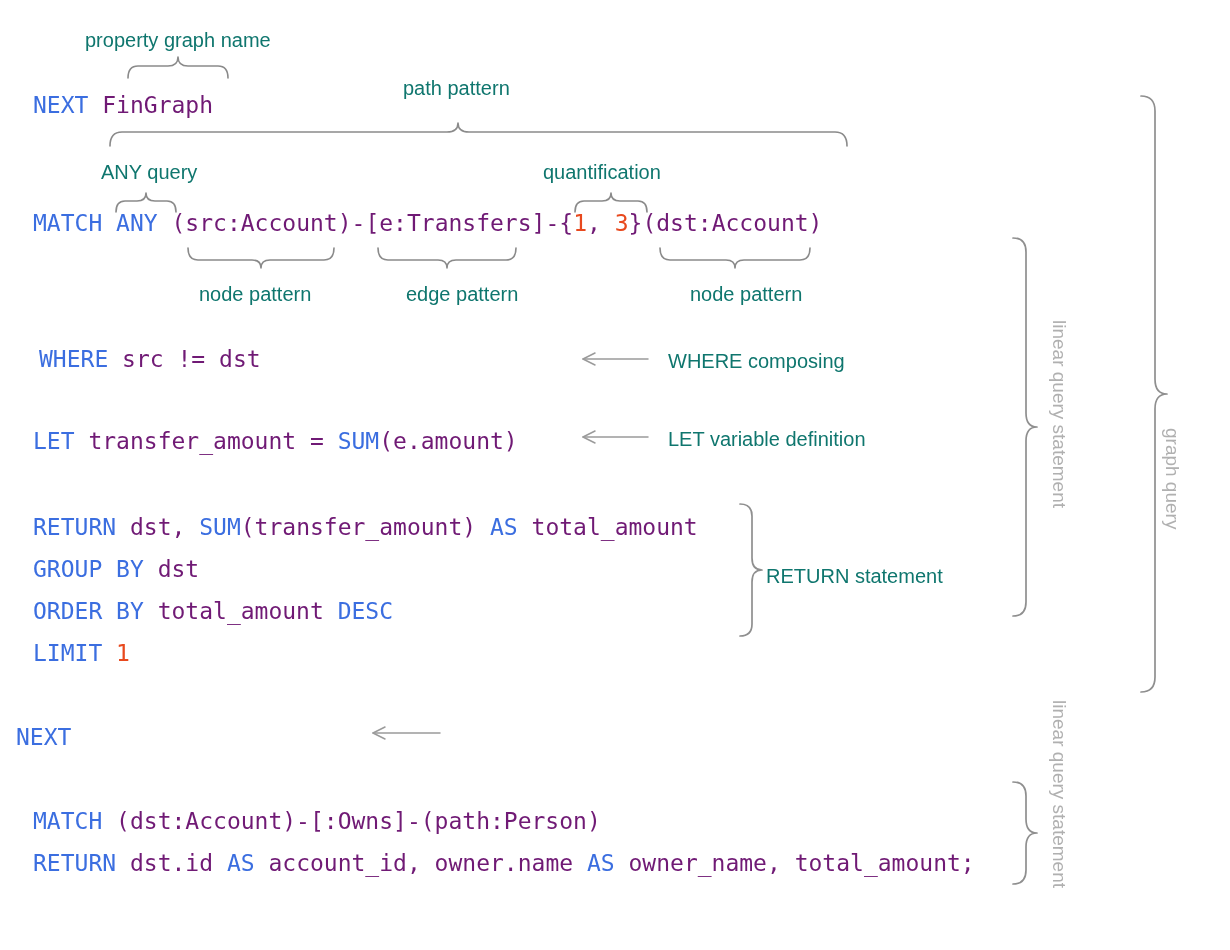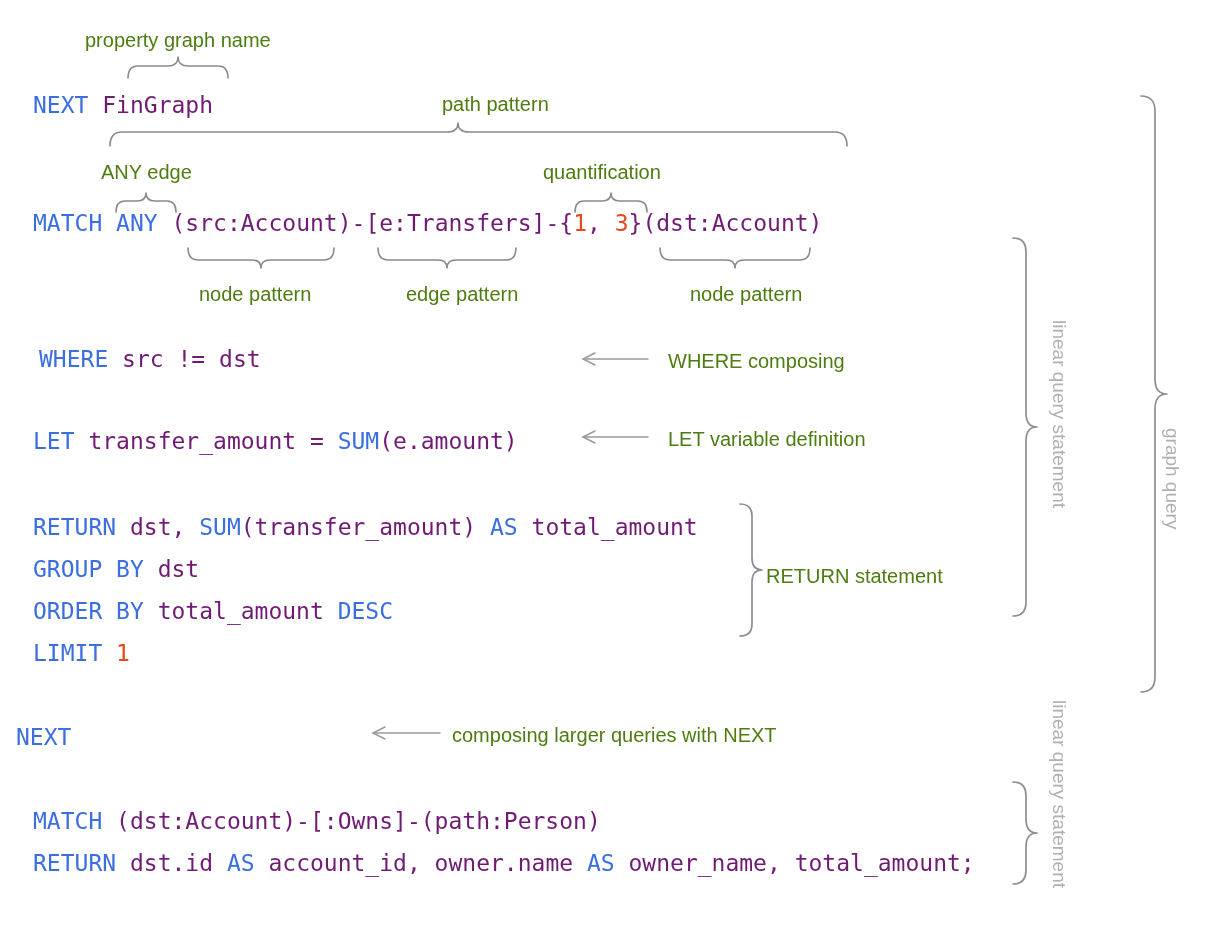"property graph name" .ann { color: #4d7c0f -> #0f766e }
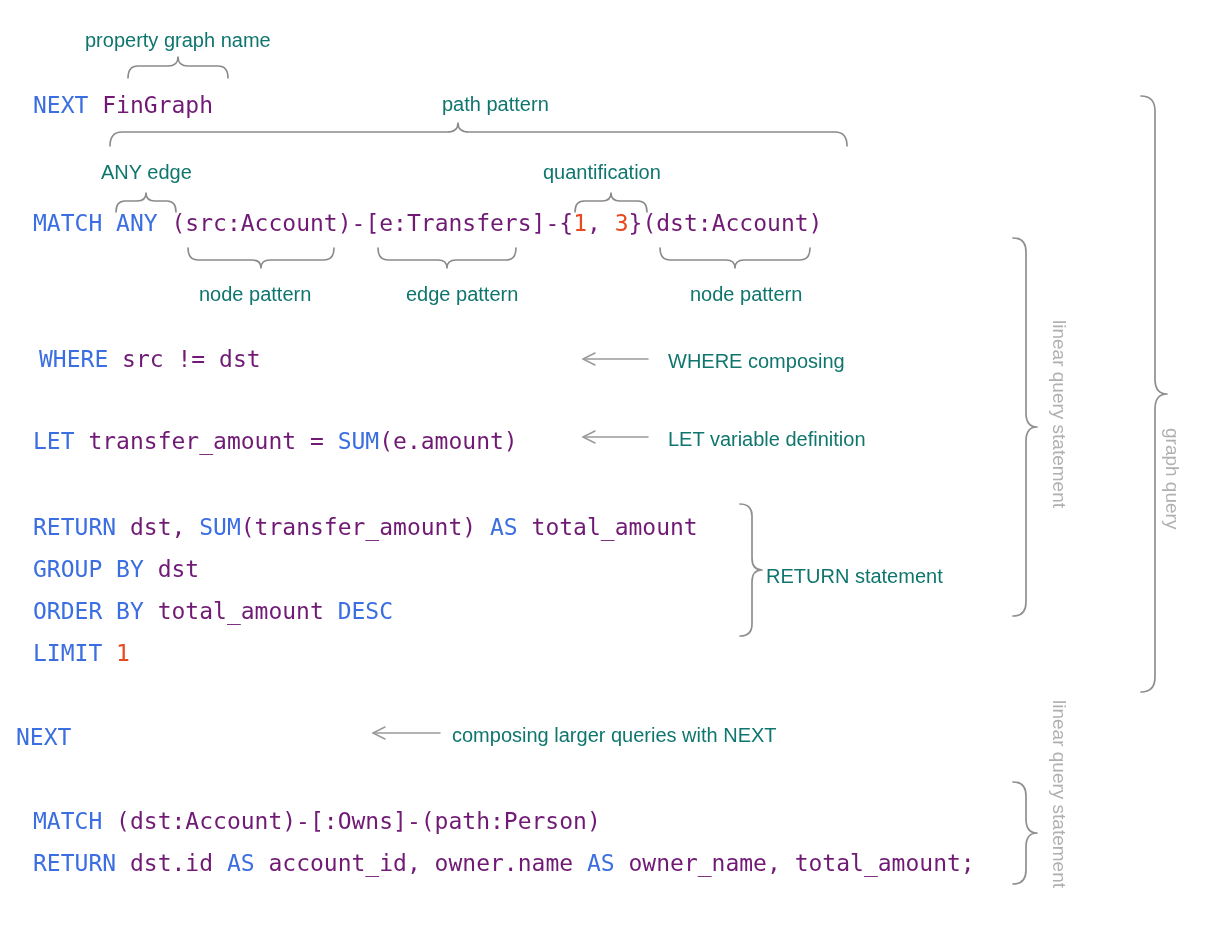"path pattern" div.ann { margin-left: 39px -> none; top: 92px -> 76px }
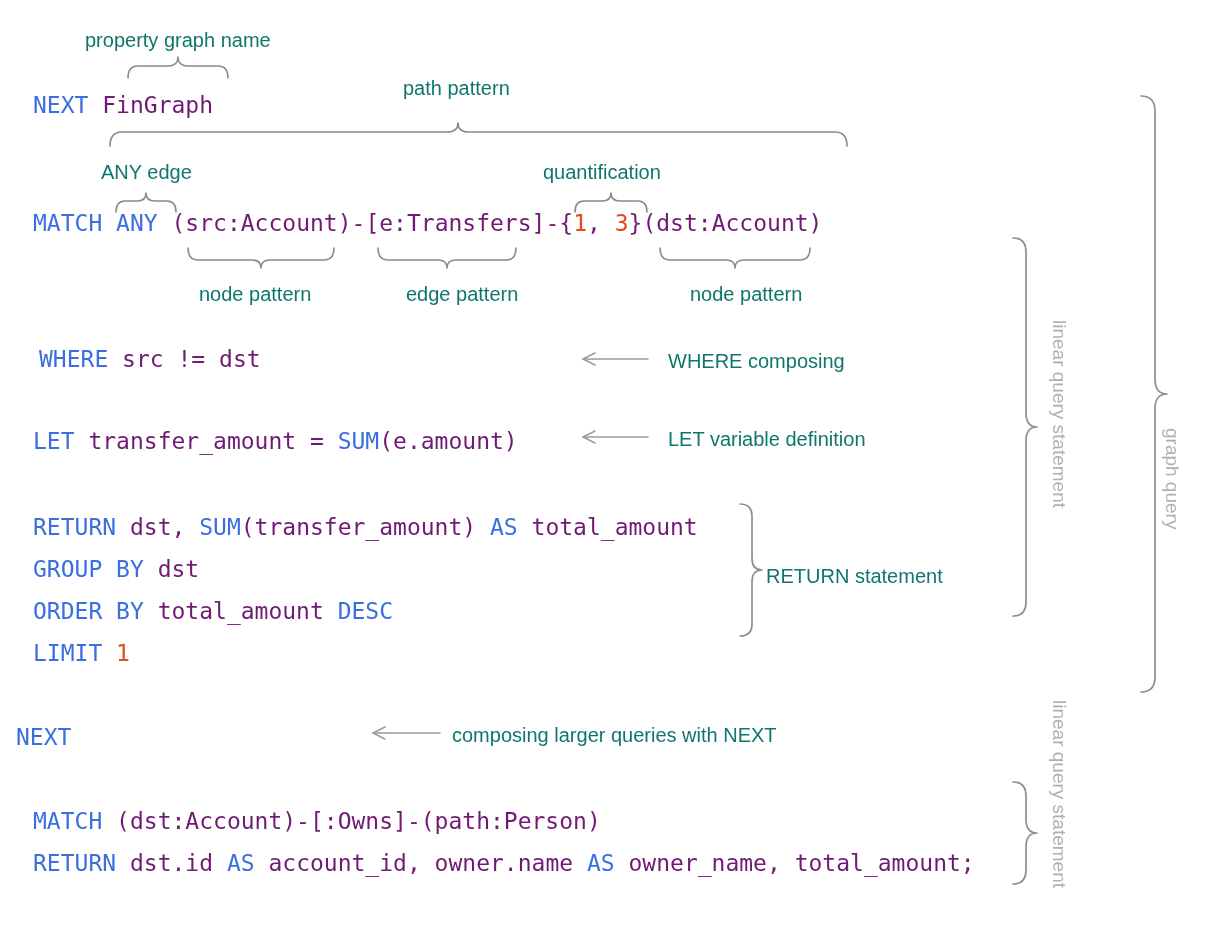"ANY edge" div.ann { text: edge -> query }
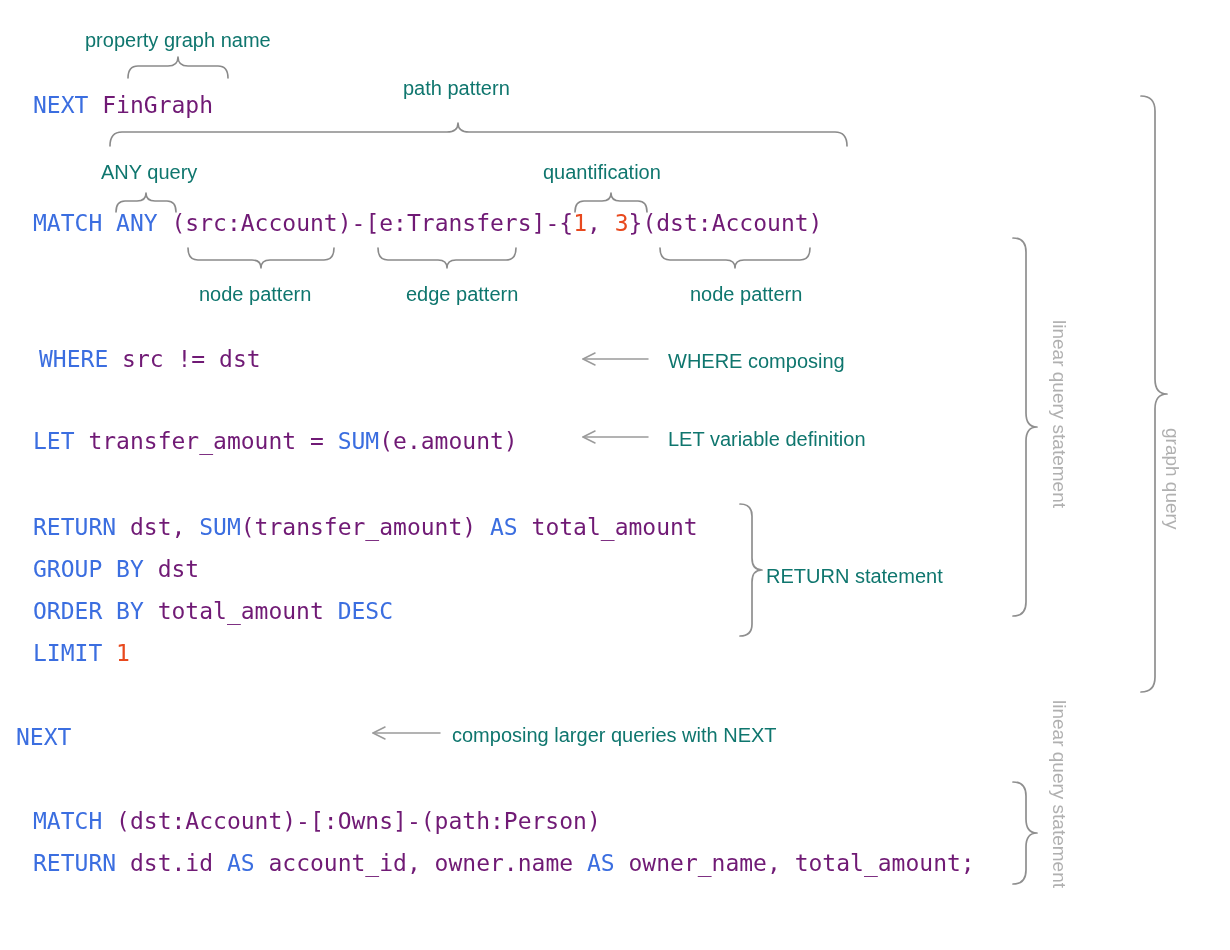"composing larger queries with NEXT" div.ann { html: <div>composing larger queries with NEXT</div> -> none }
